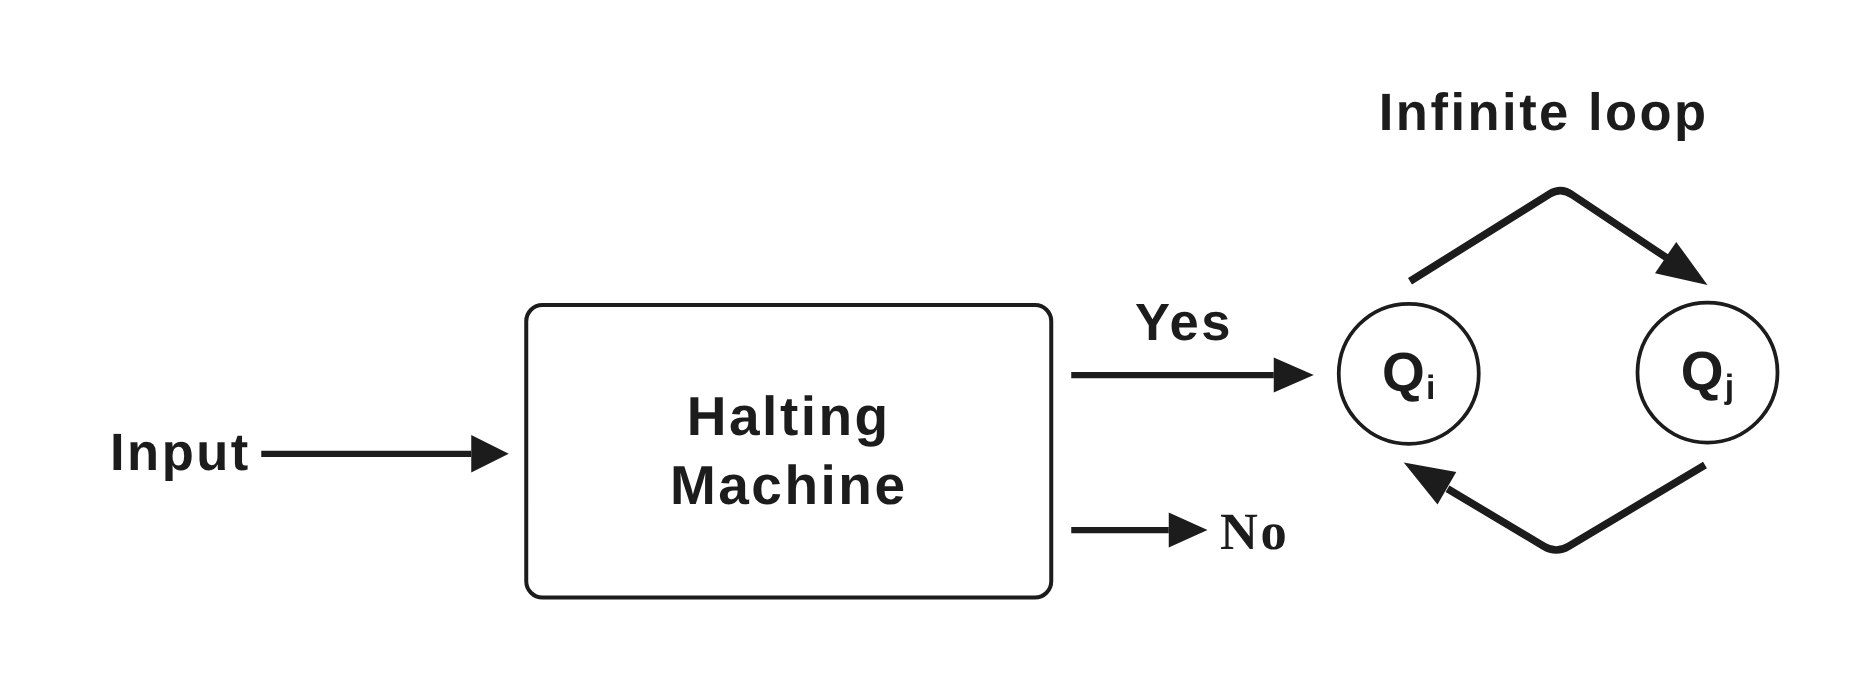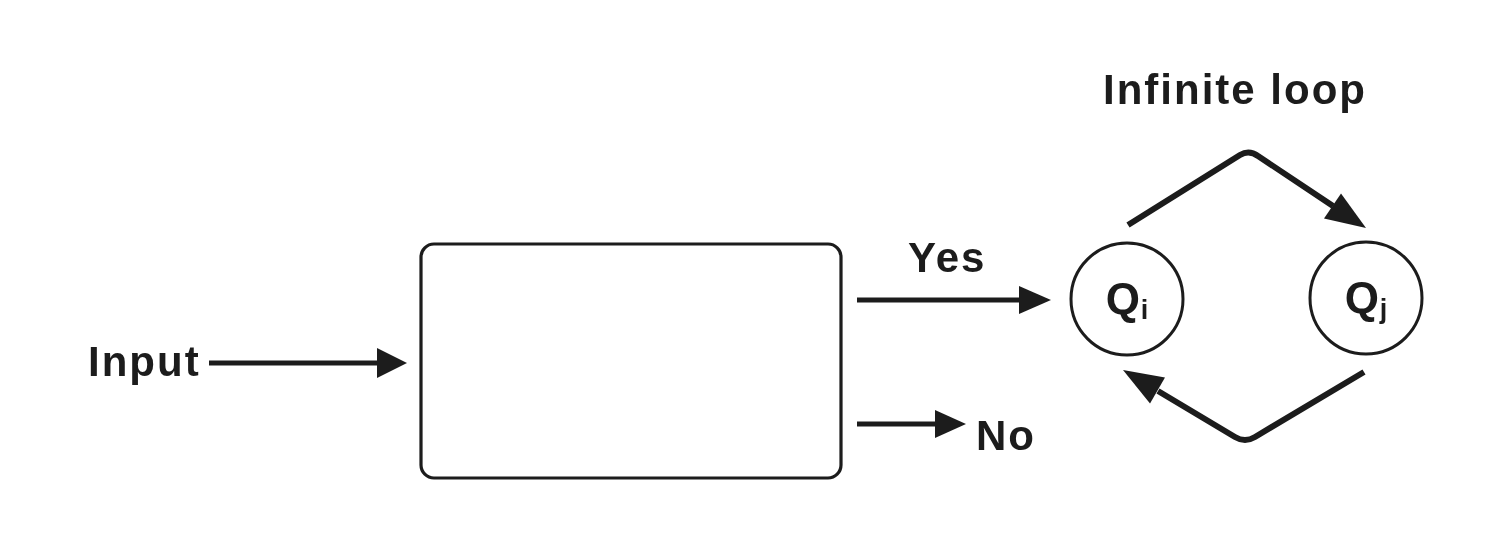"Halting" div.machine-text { html: none -> <div> <div>Halting</div> <div>Machine</div> </div> }
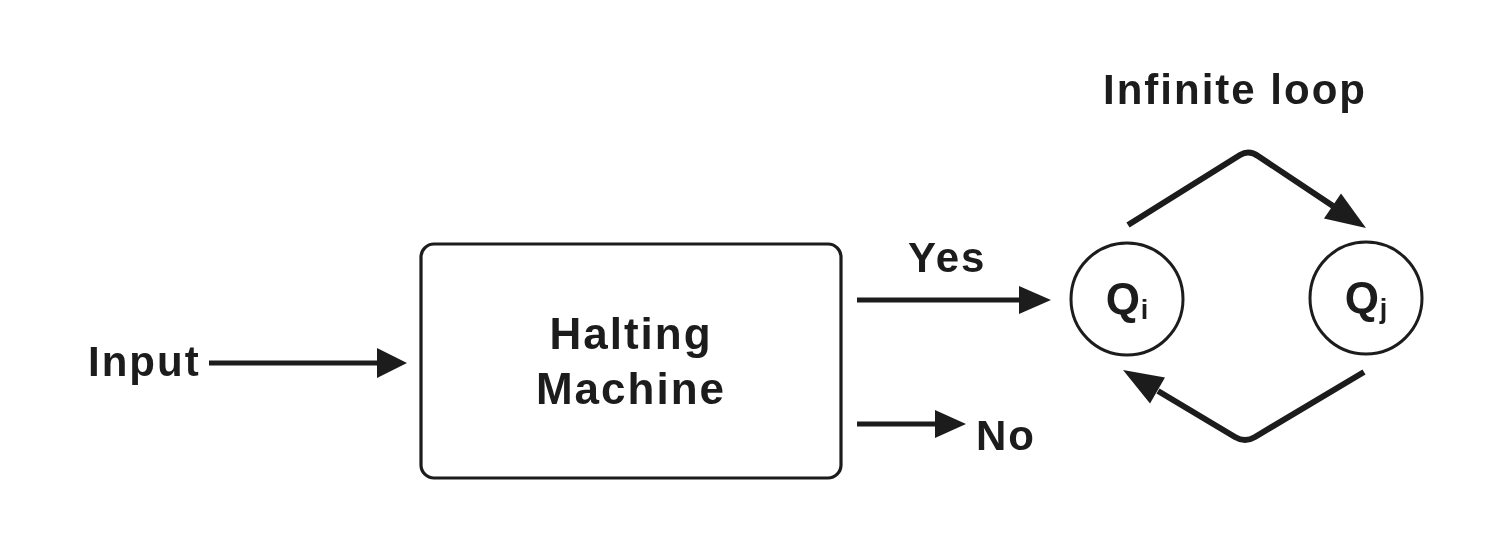"No" div.label { font-family: none -> Liberation Serif, serif; top: 415px -> 405px }
